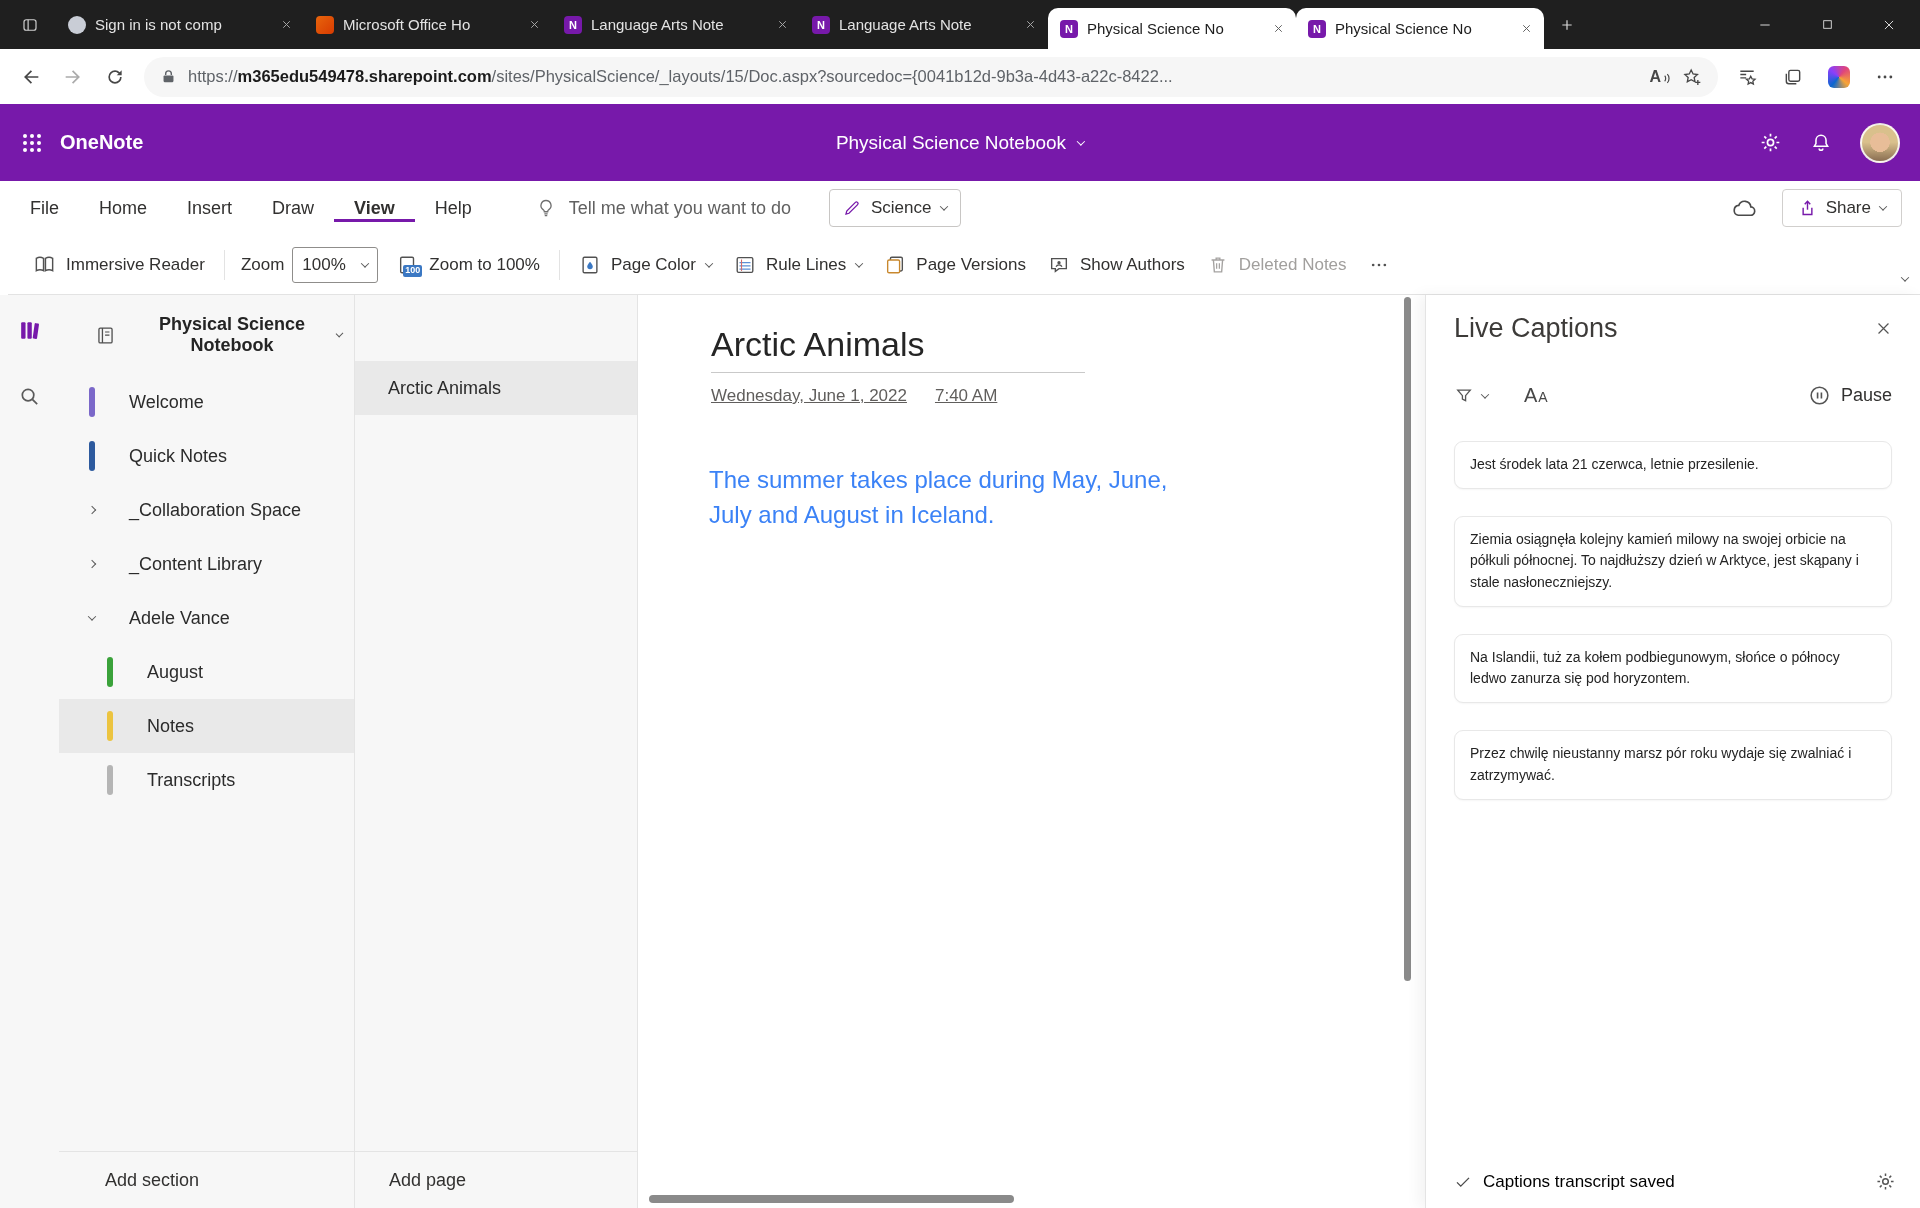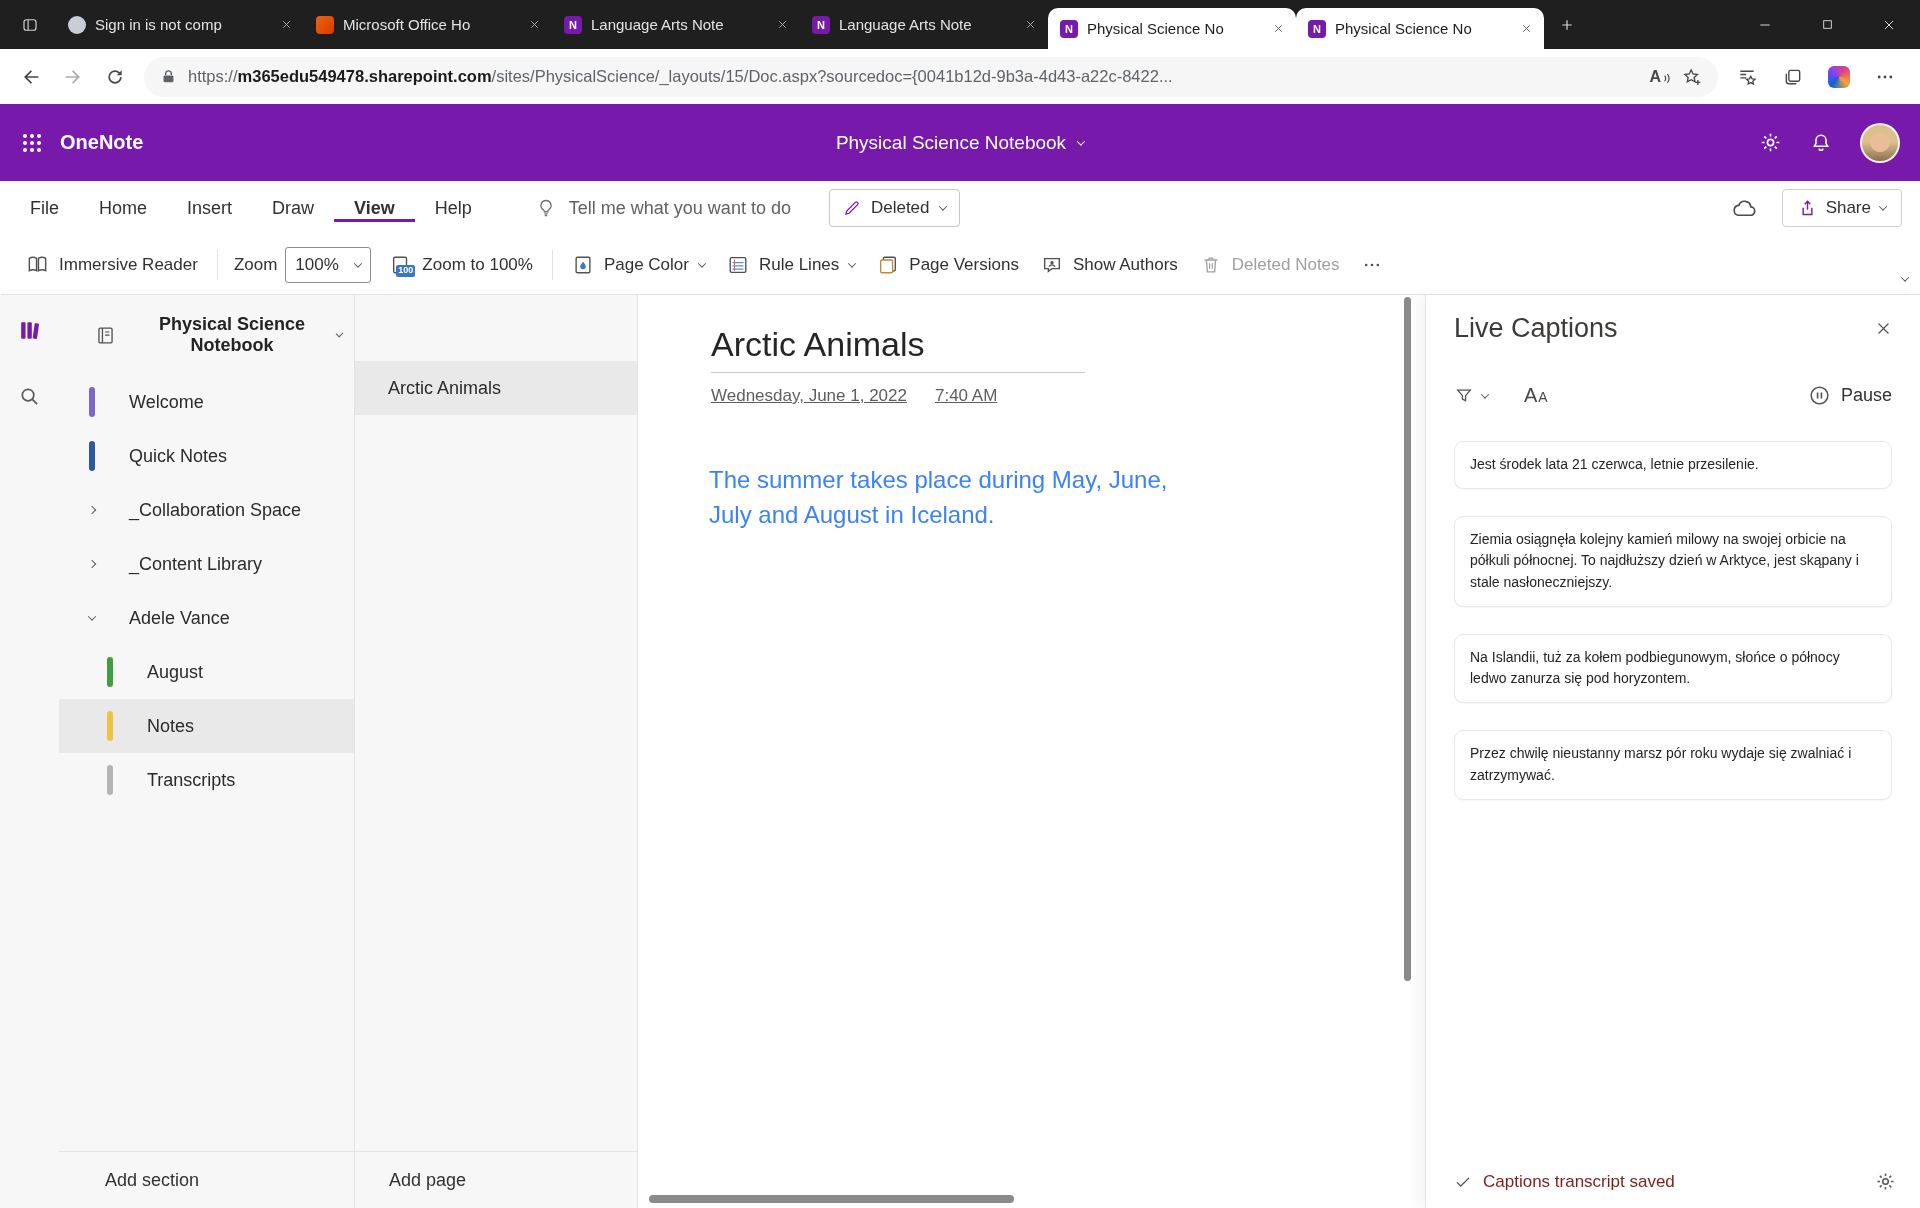"Deleted" span { text: Deleted -> Science }
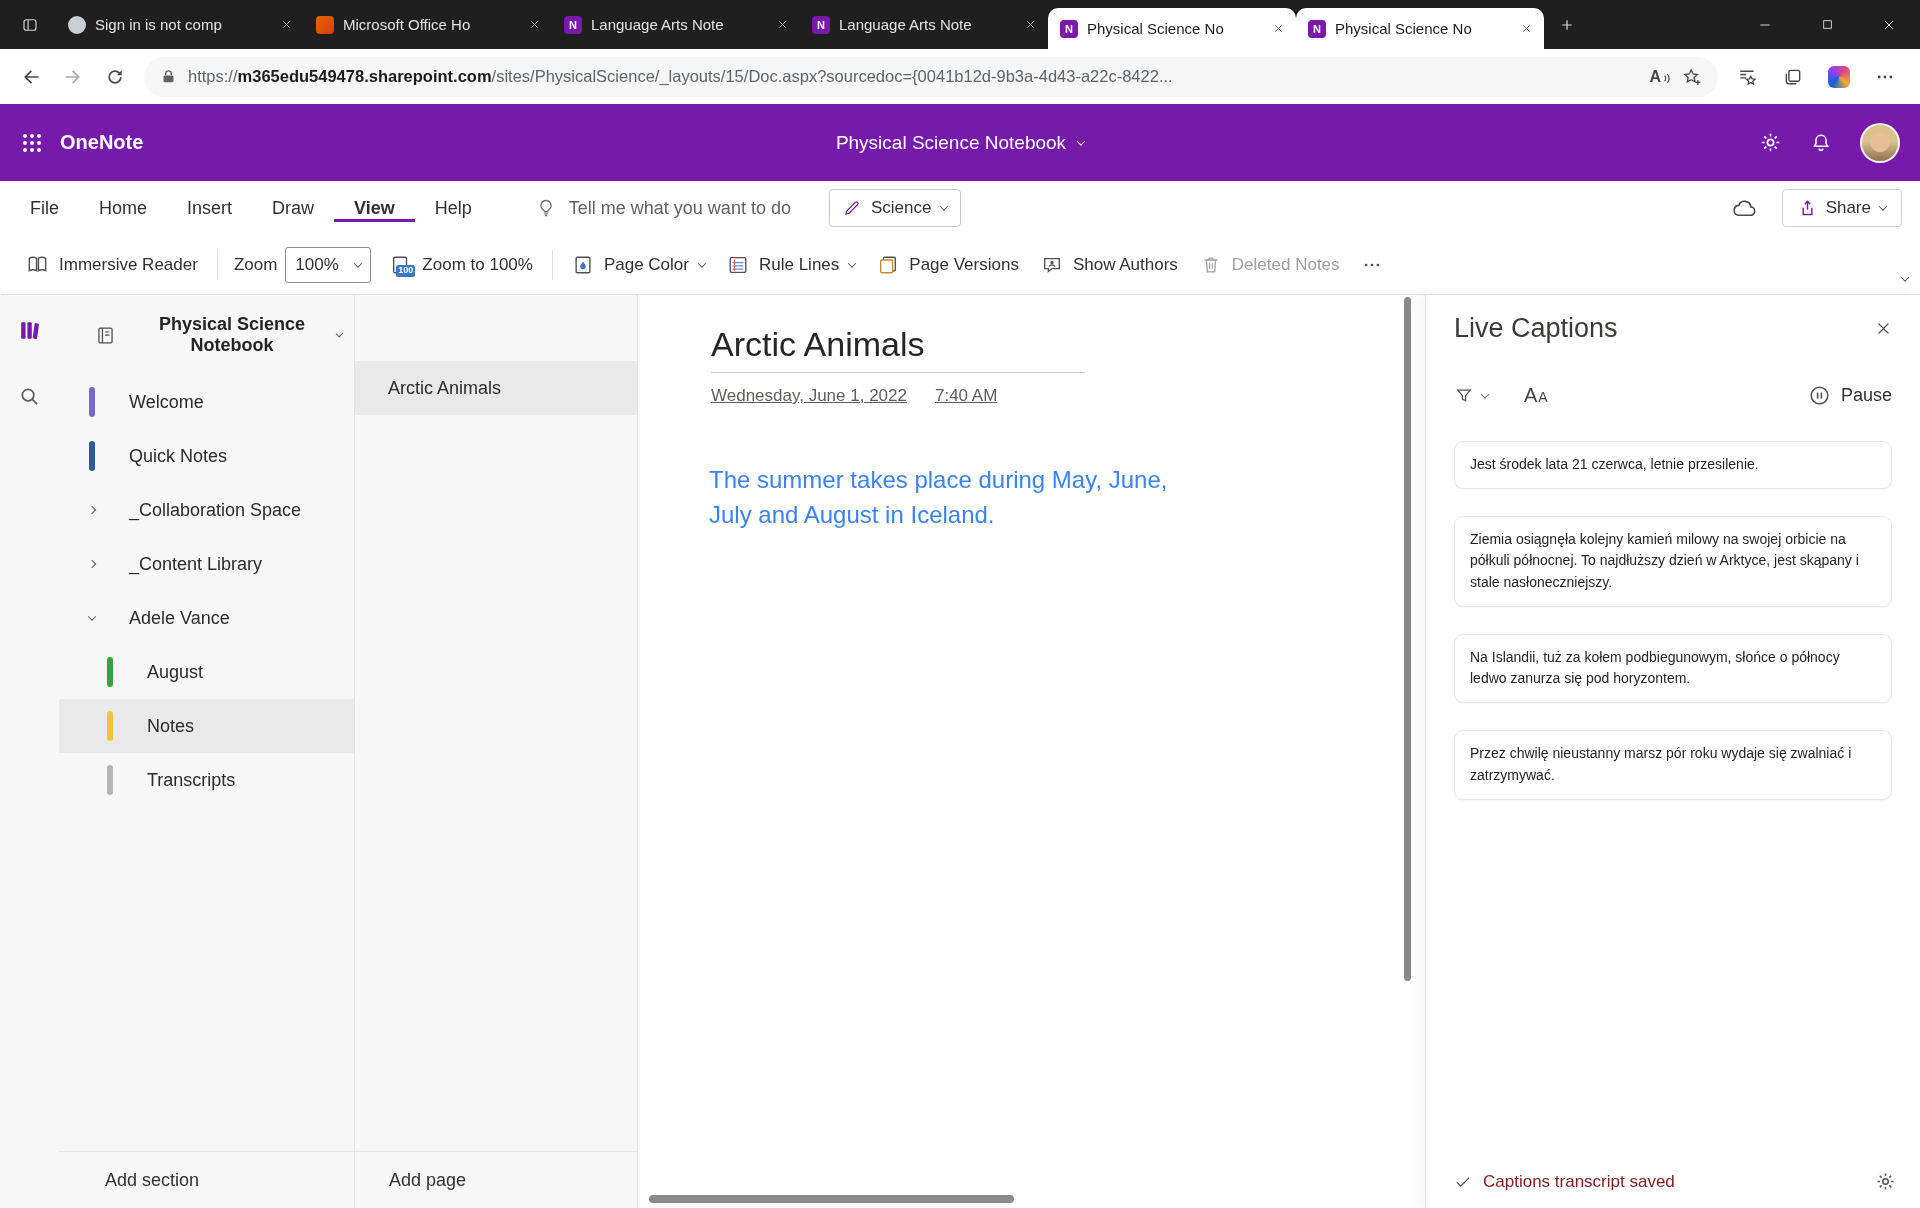"Immersive Reader" .ribbon { left: 1px -> 8px }
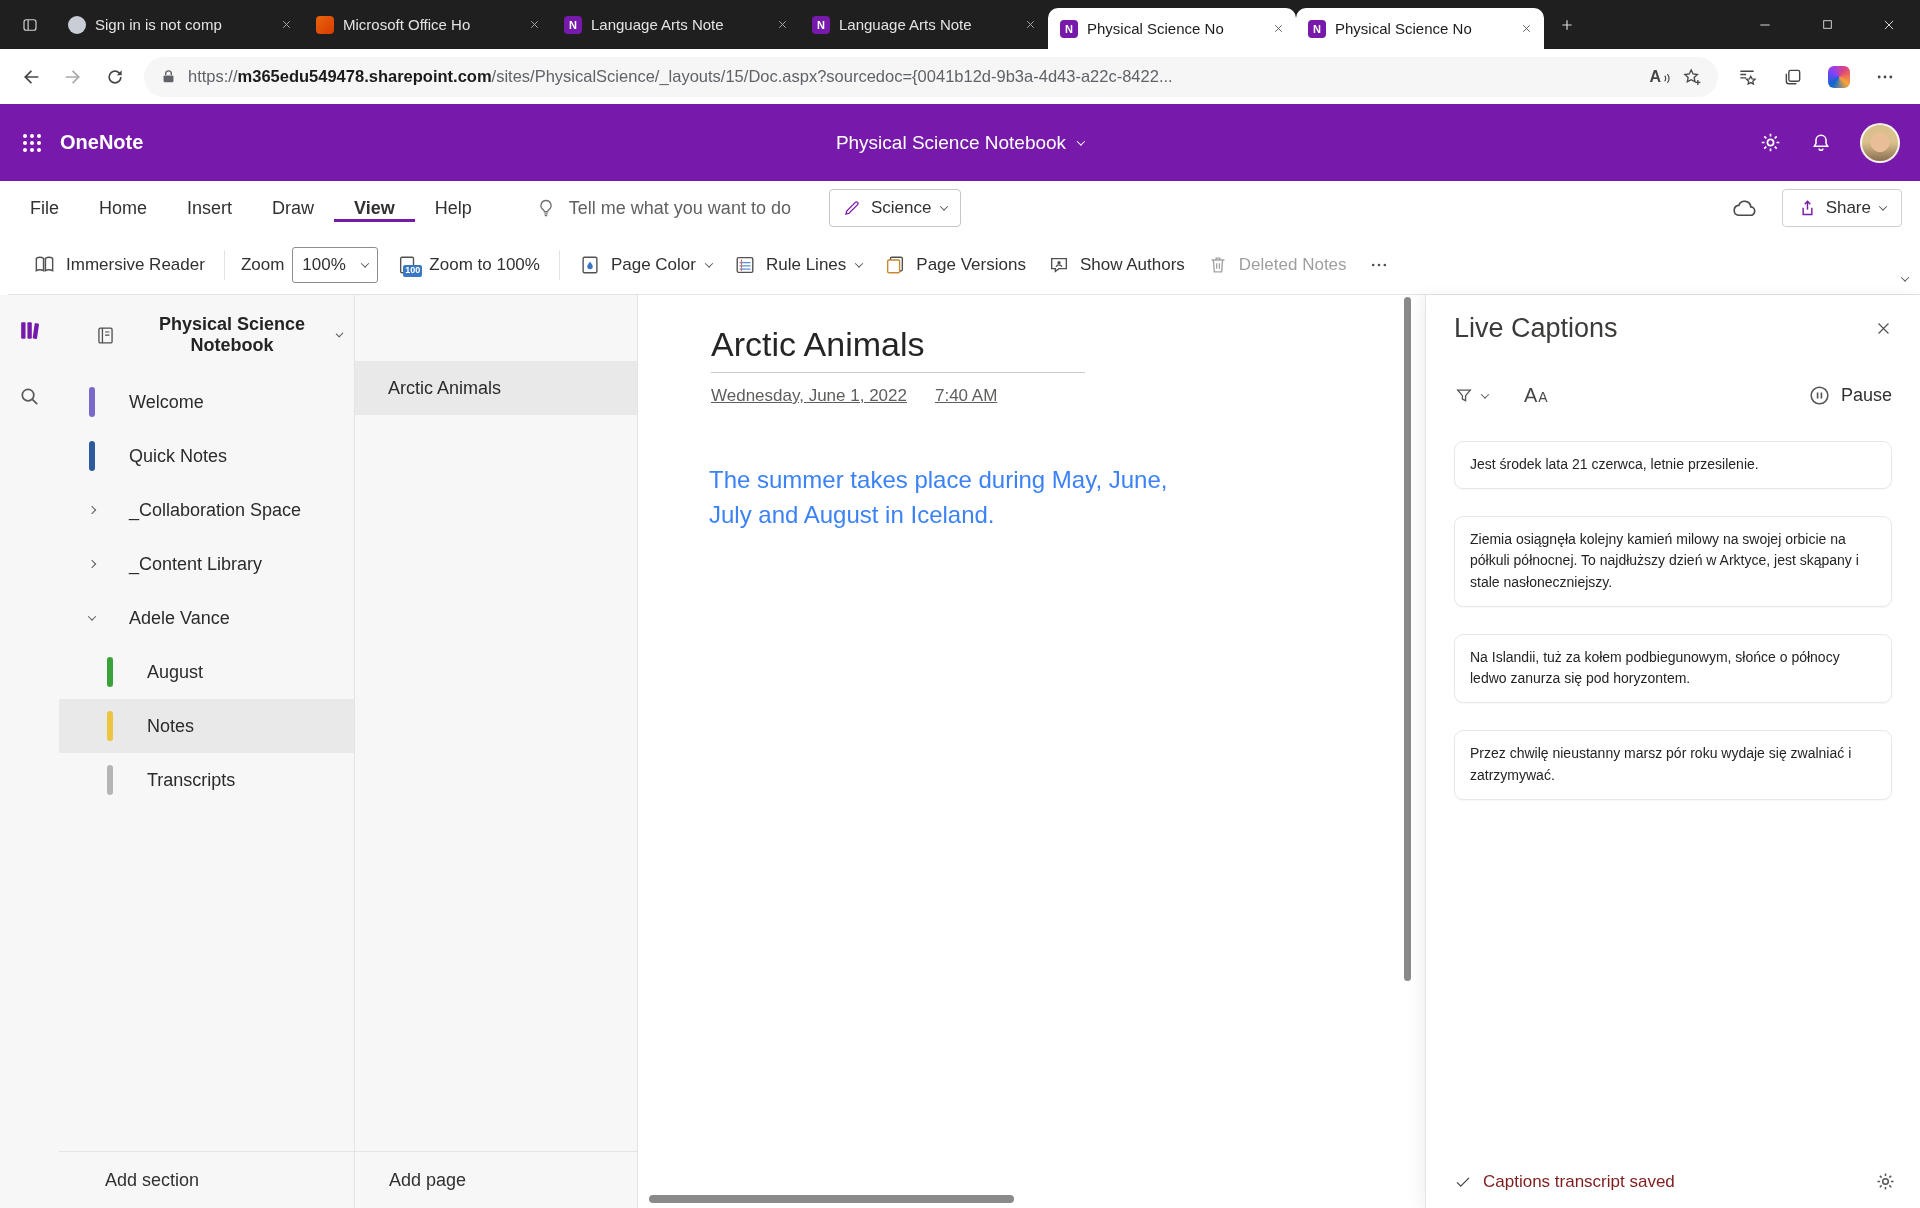"Captions transcript saved" .cap-footer { color: #7f1d1d -> #000000 }
